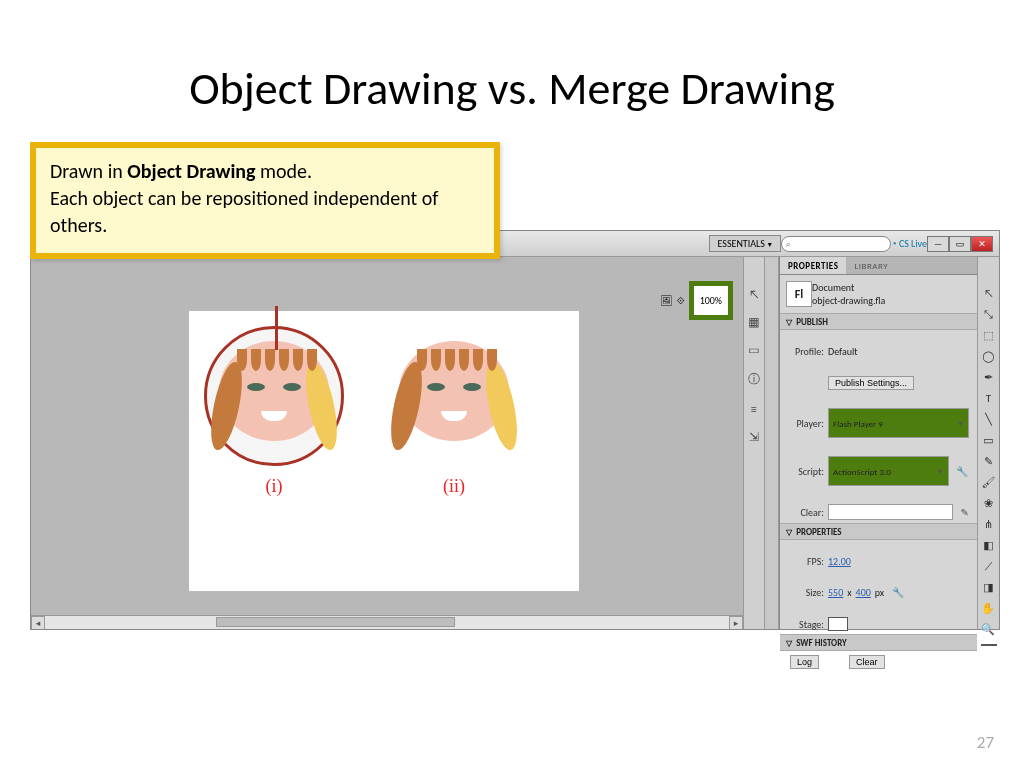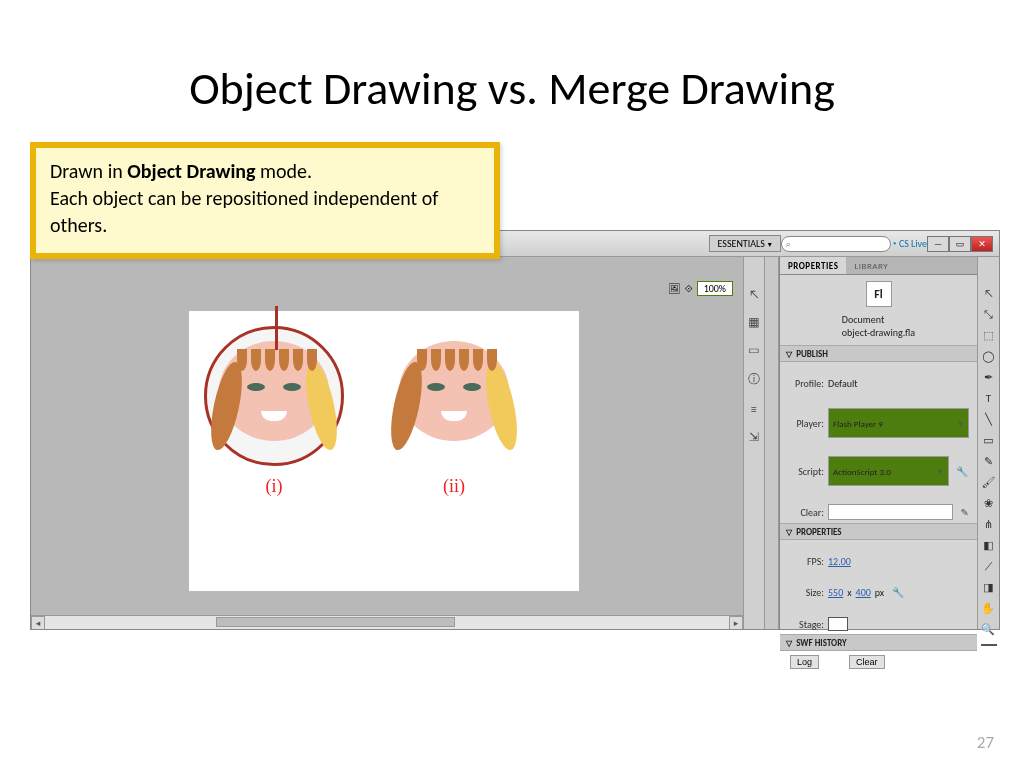"100%" .zoom-field { border: 1px solid #4d7c0f -> 5px solid #4d7c0f; padding: 0 6px -> 8px 6px }
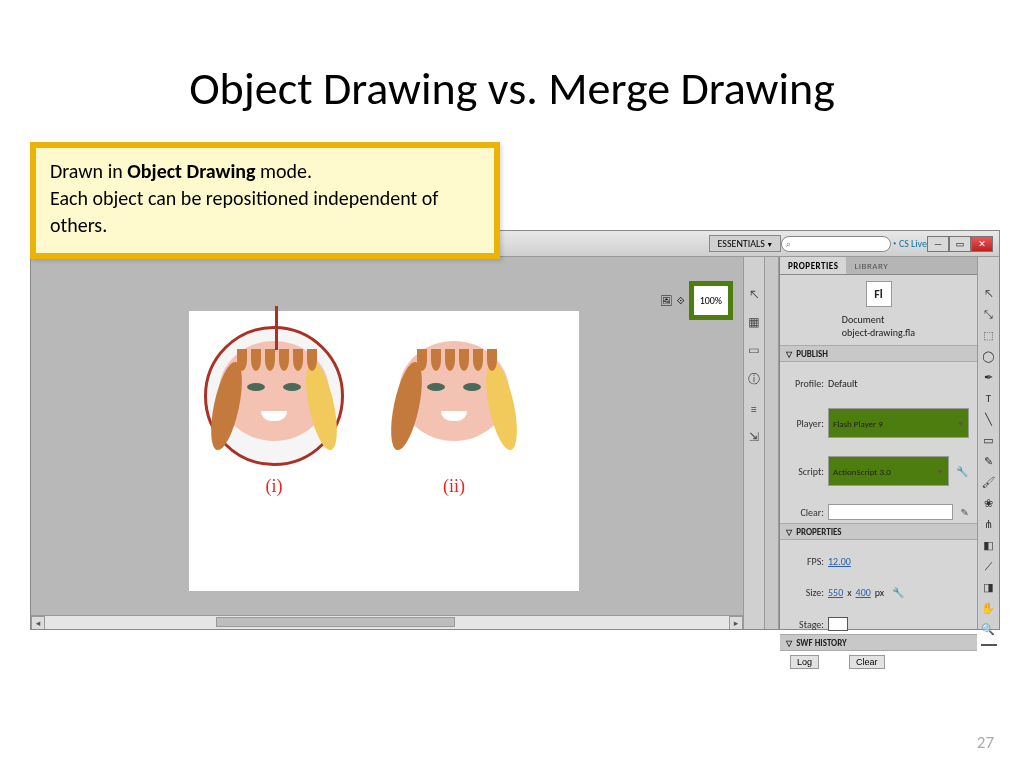"Fl" .doc-row { align-items: center -> flex-end; flex-direction: column -> none; gap: 6px -> none }
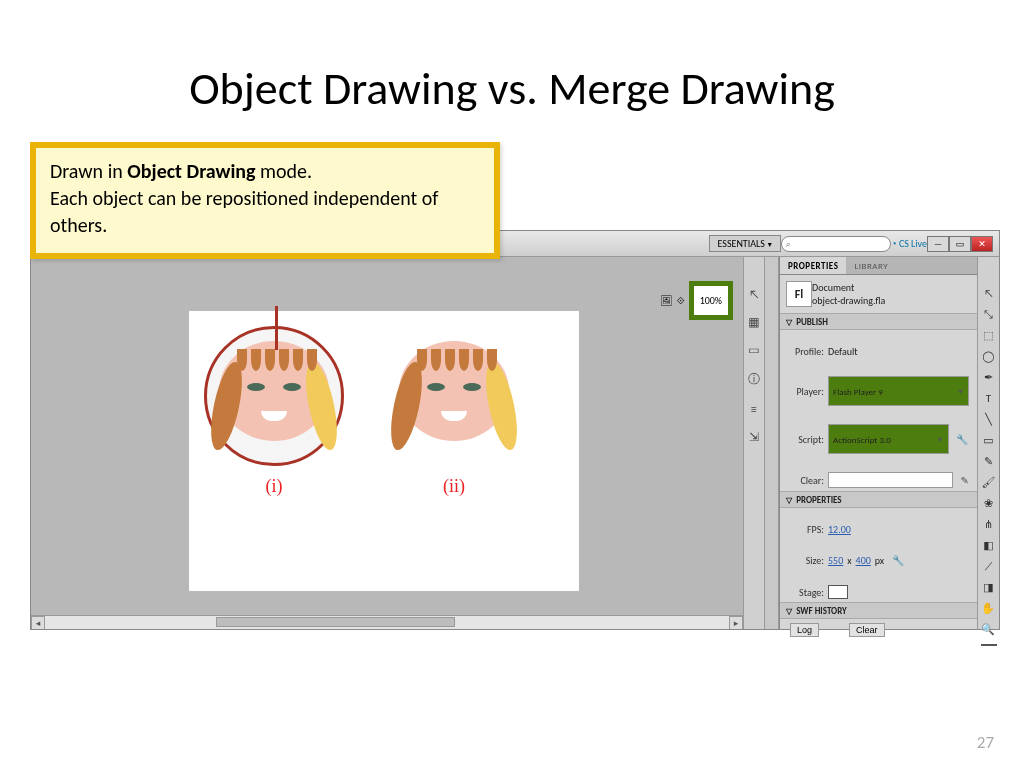"Publish Settings..." div.form-row { html: none -> <div> <button>Publish Settings...</button> </div> }
